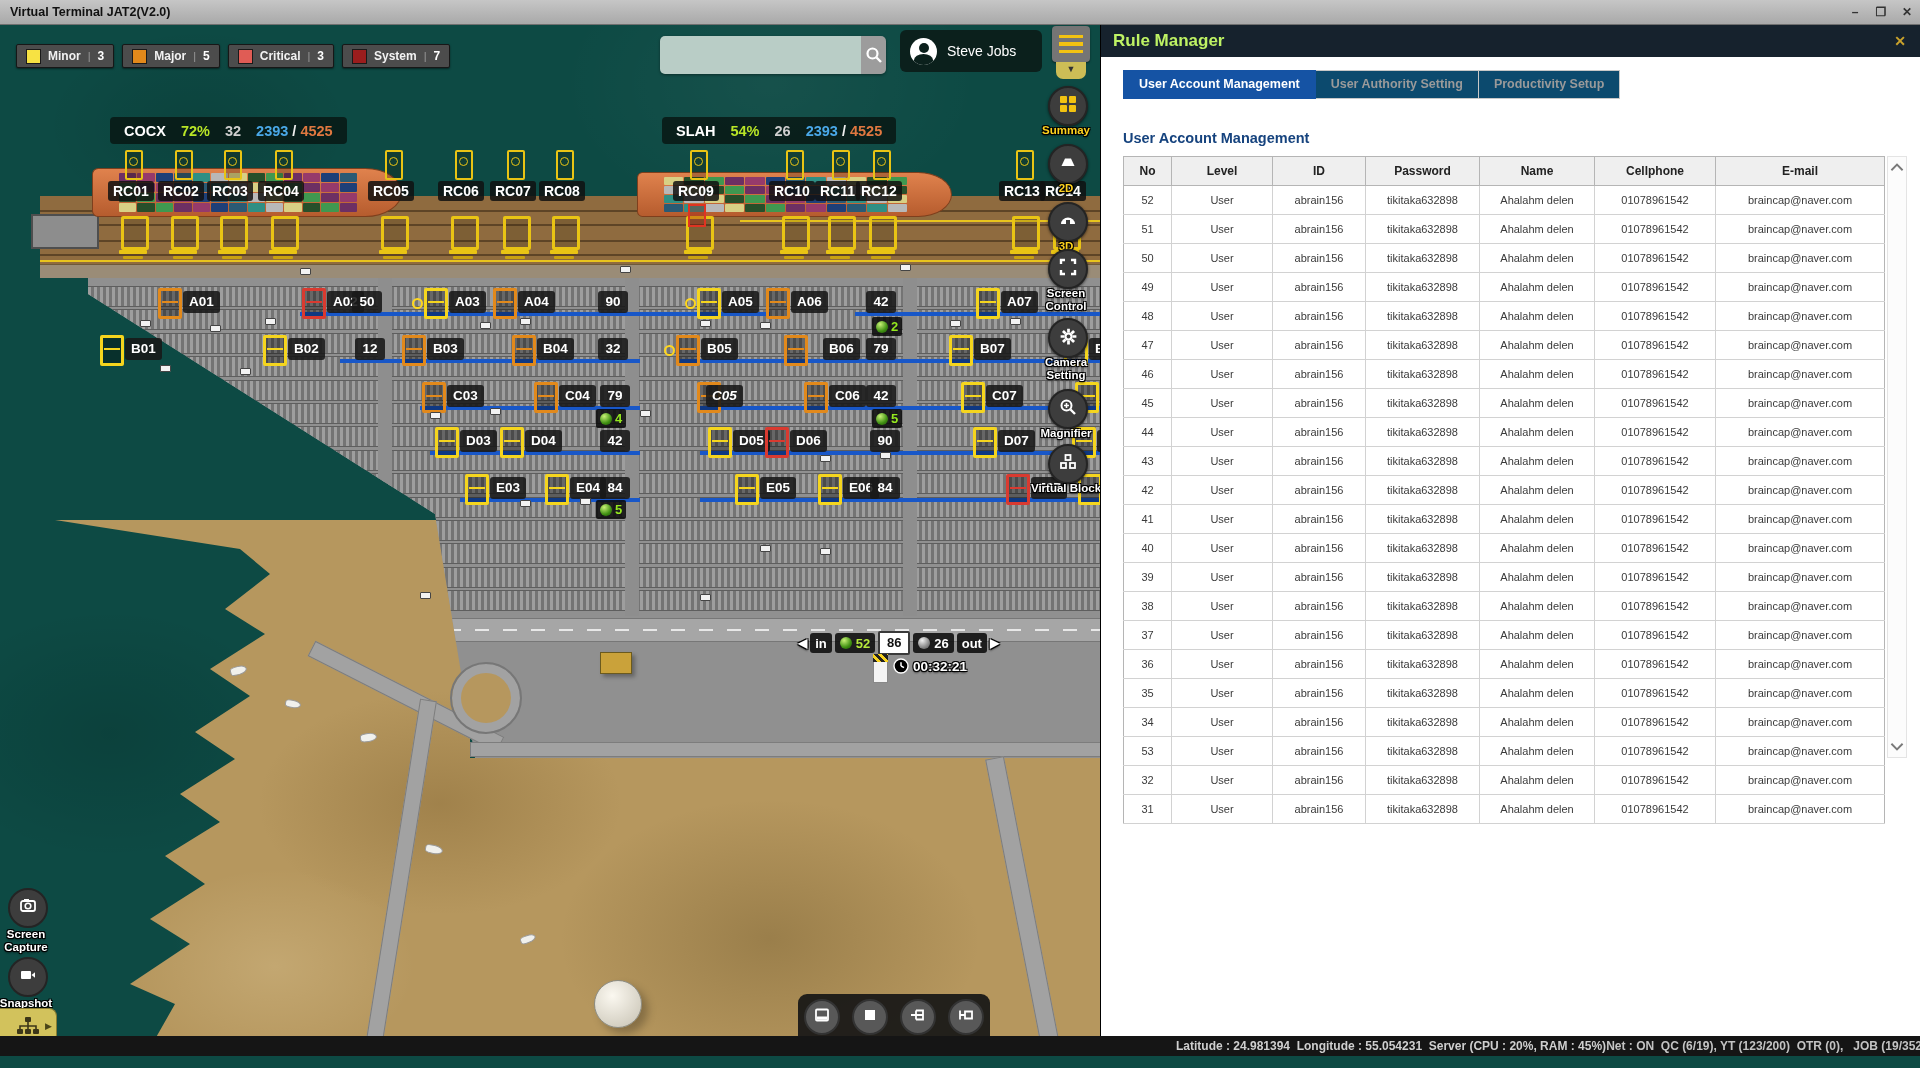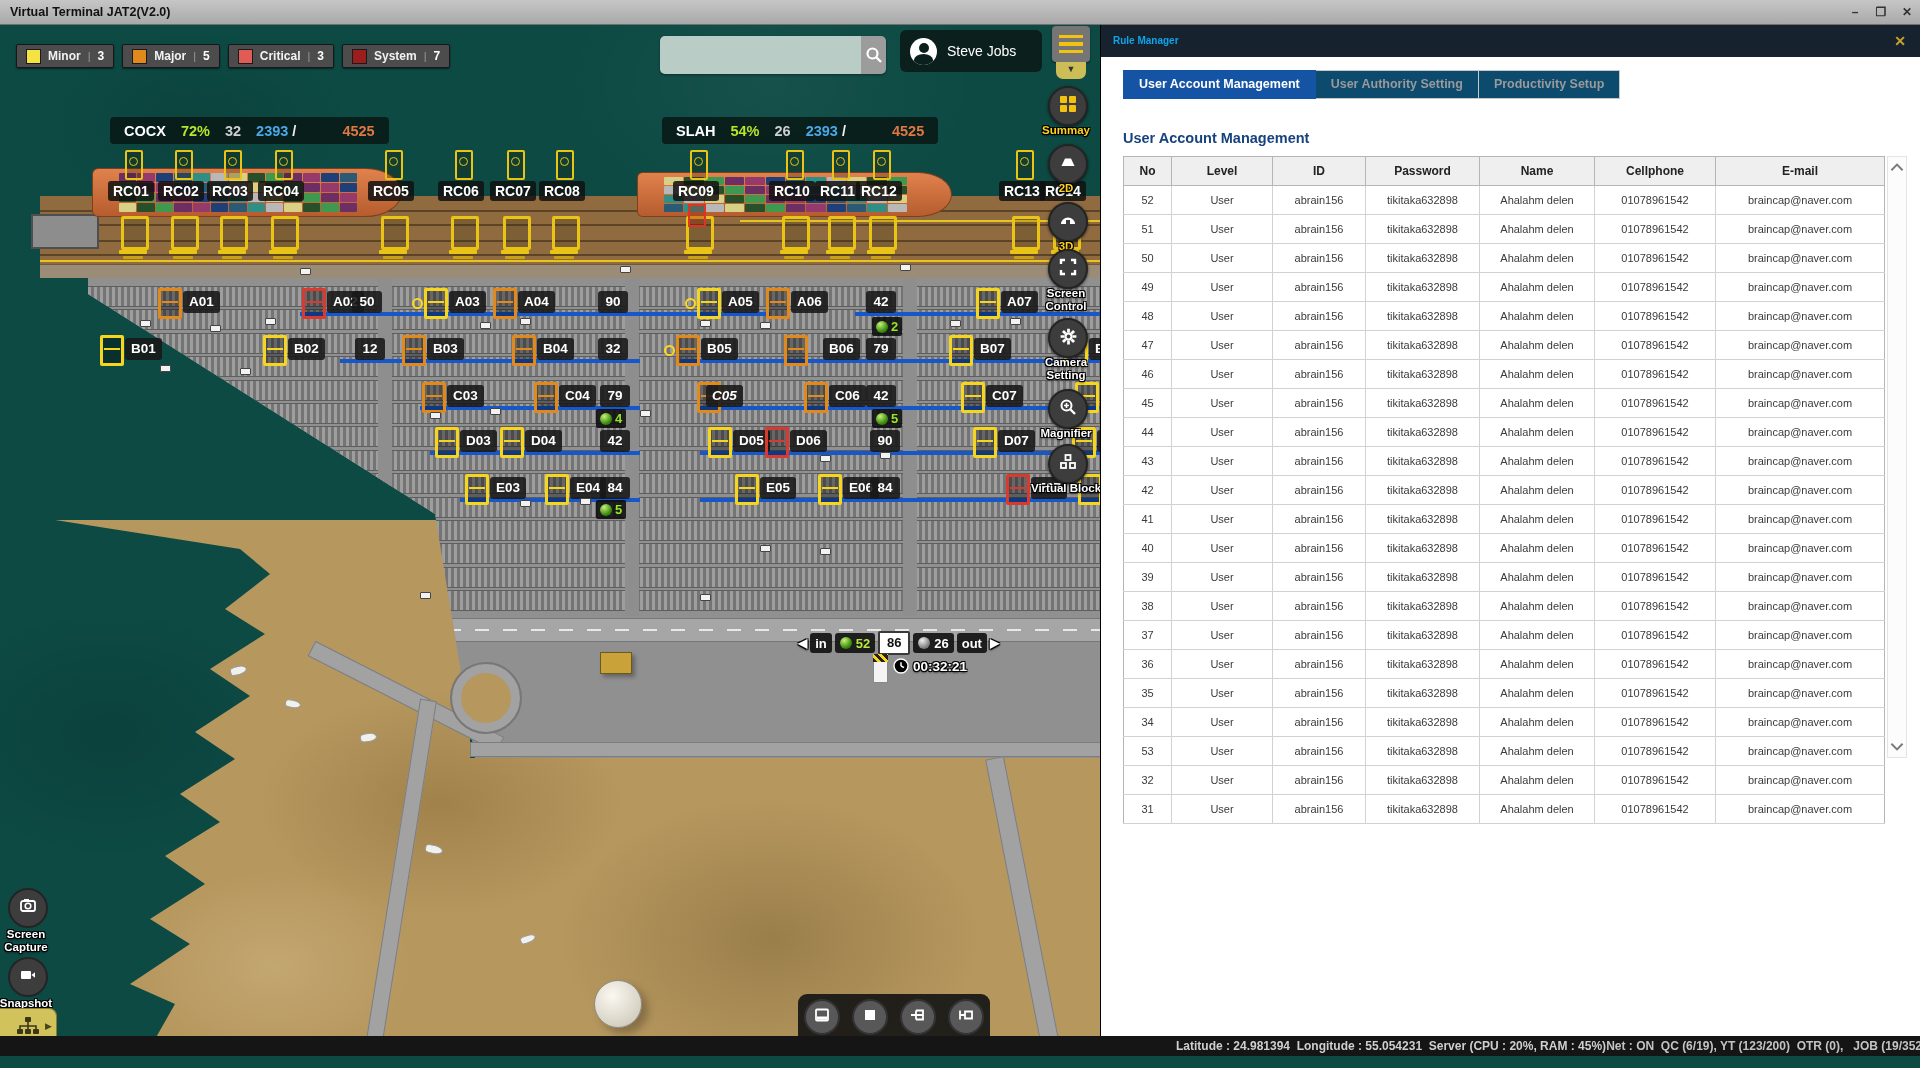"Rule Manager" #panel-header .t { color: #0ea5e9 -> #bef264; font-size: 10px -> 17px }
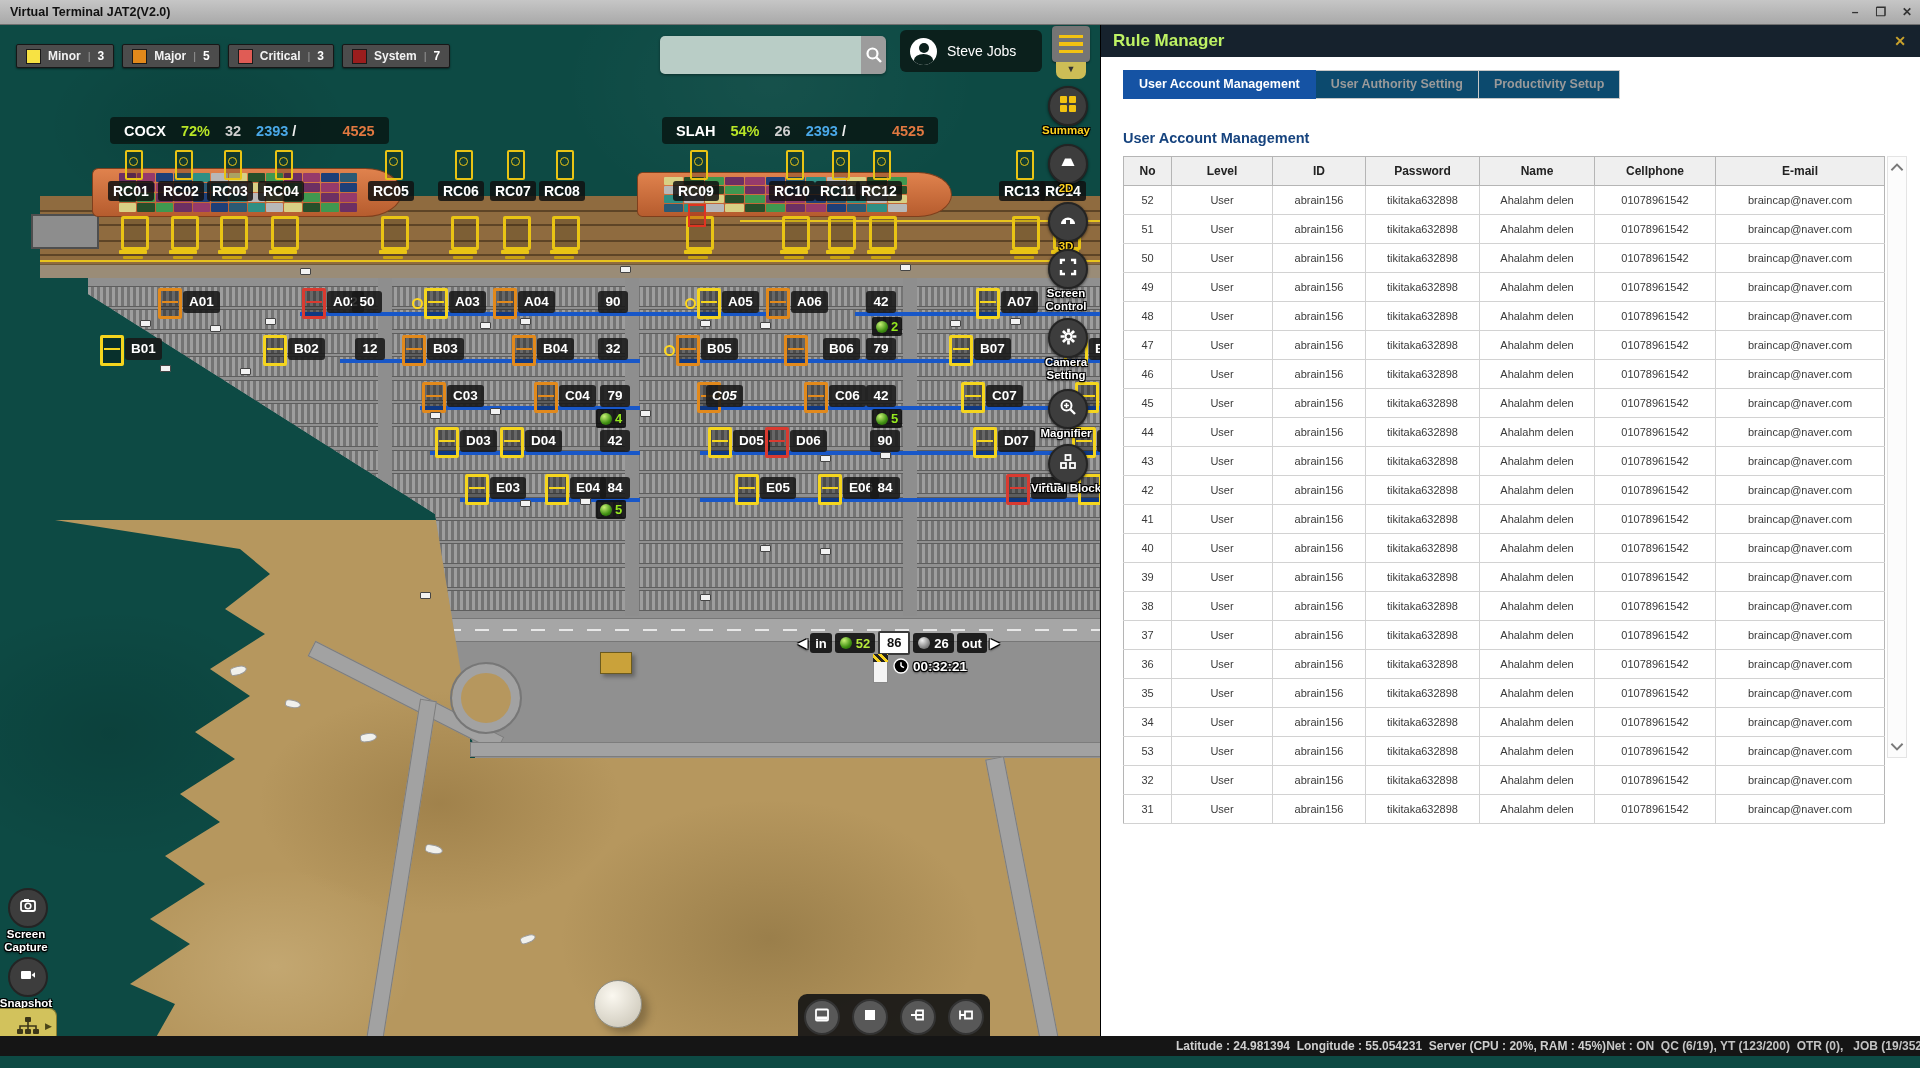"4525" .berth .tot { margin-left: 42px -> none }
